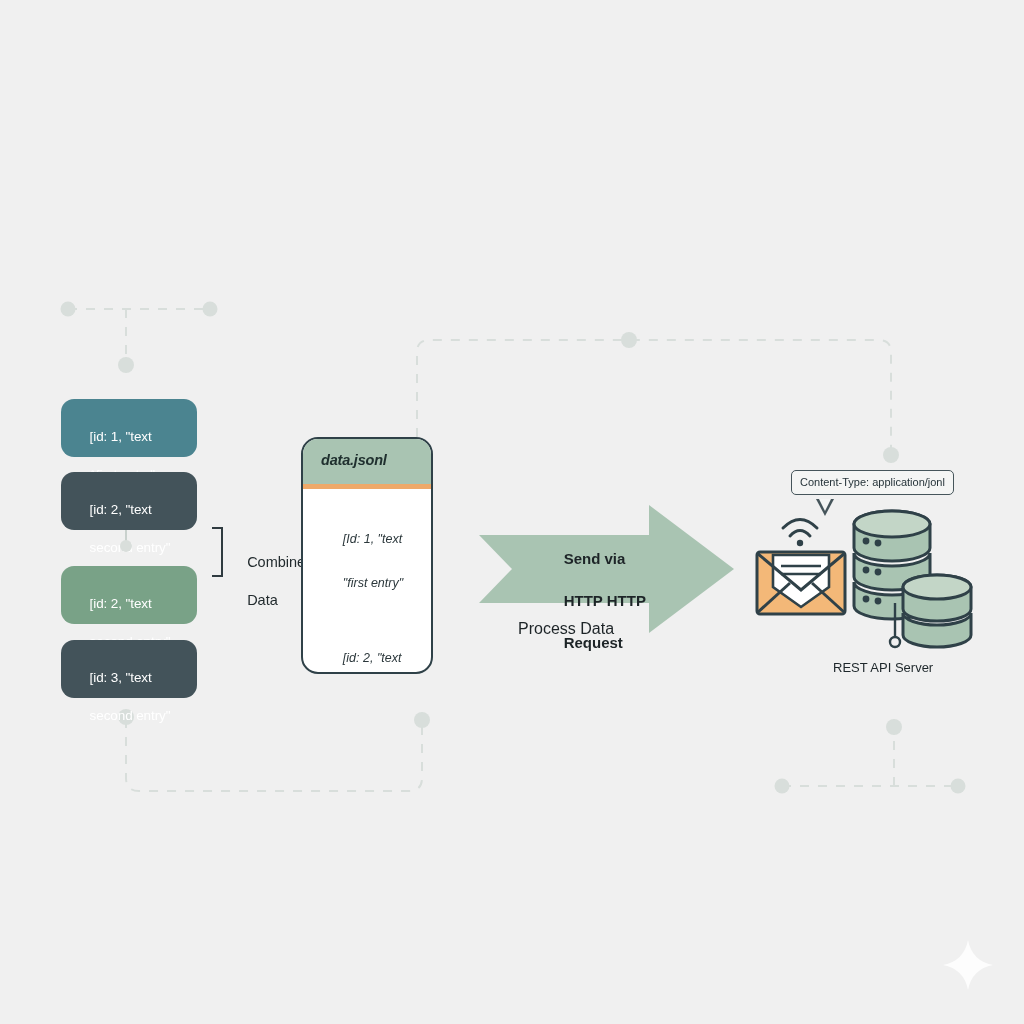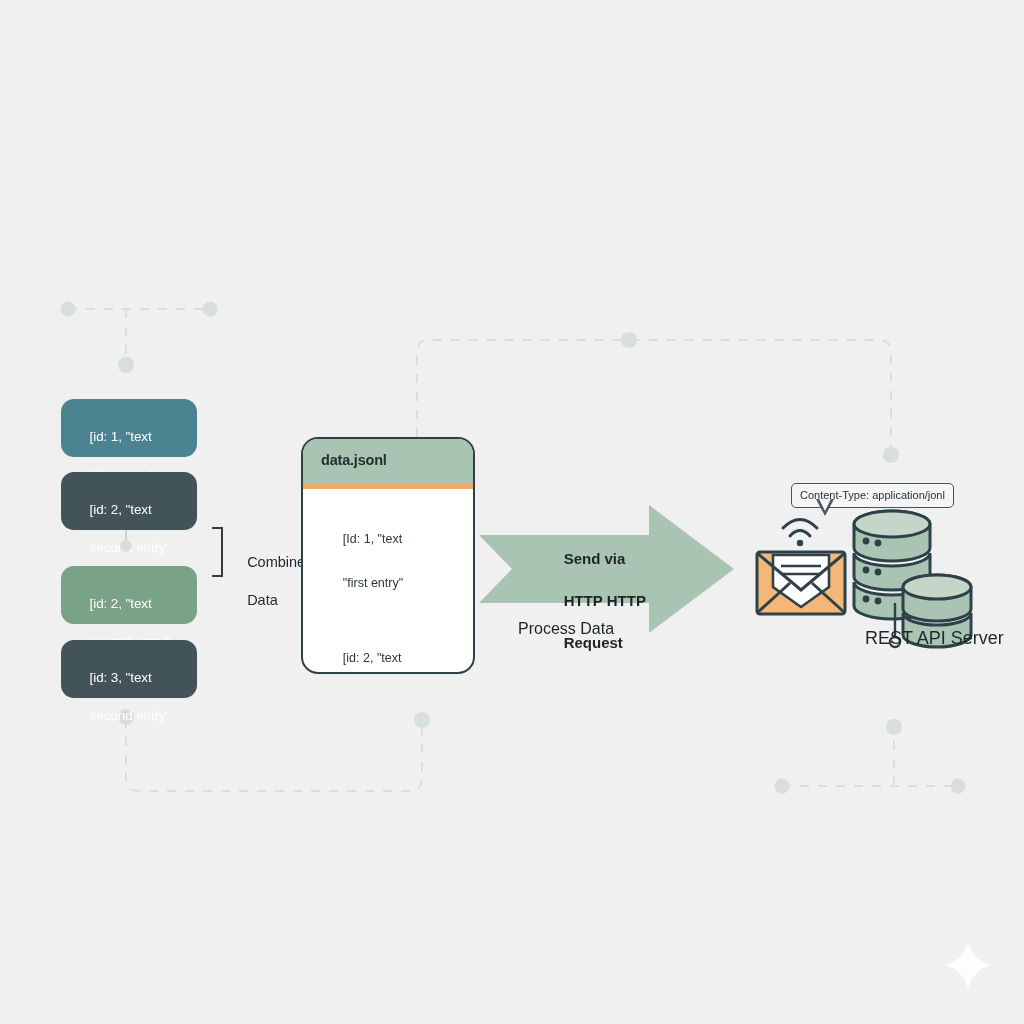"data.jsonl" .file-card { font-style: none -> italic; width: 174px -> 132px }
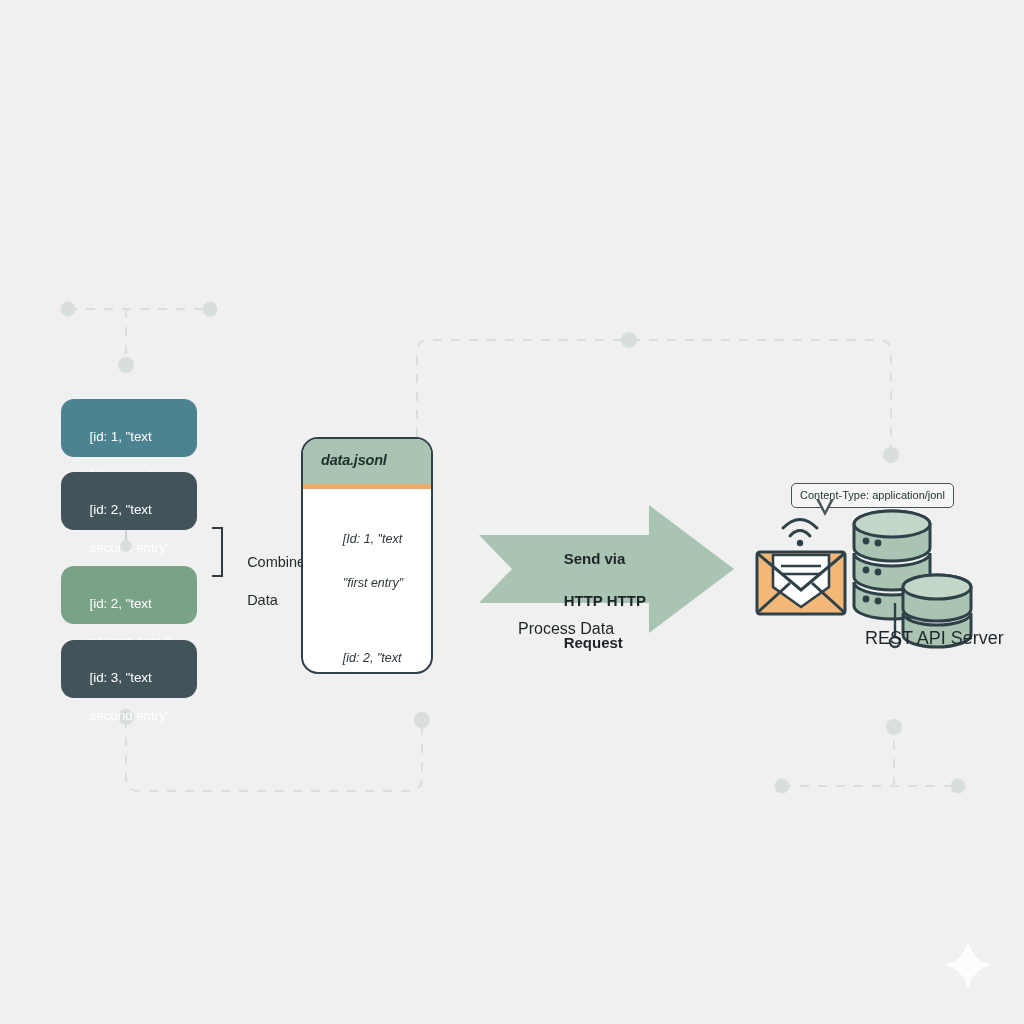"Content-Type: application/jonl" .tooltip { margin-top: 13px -> none }
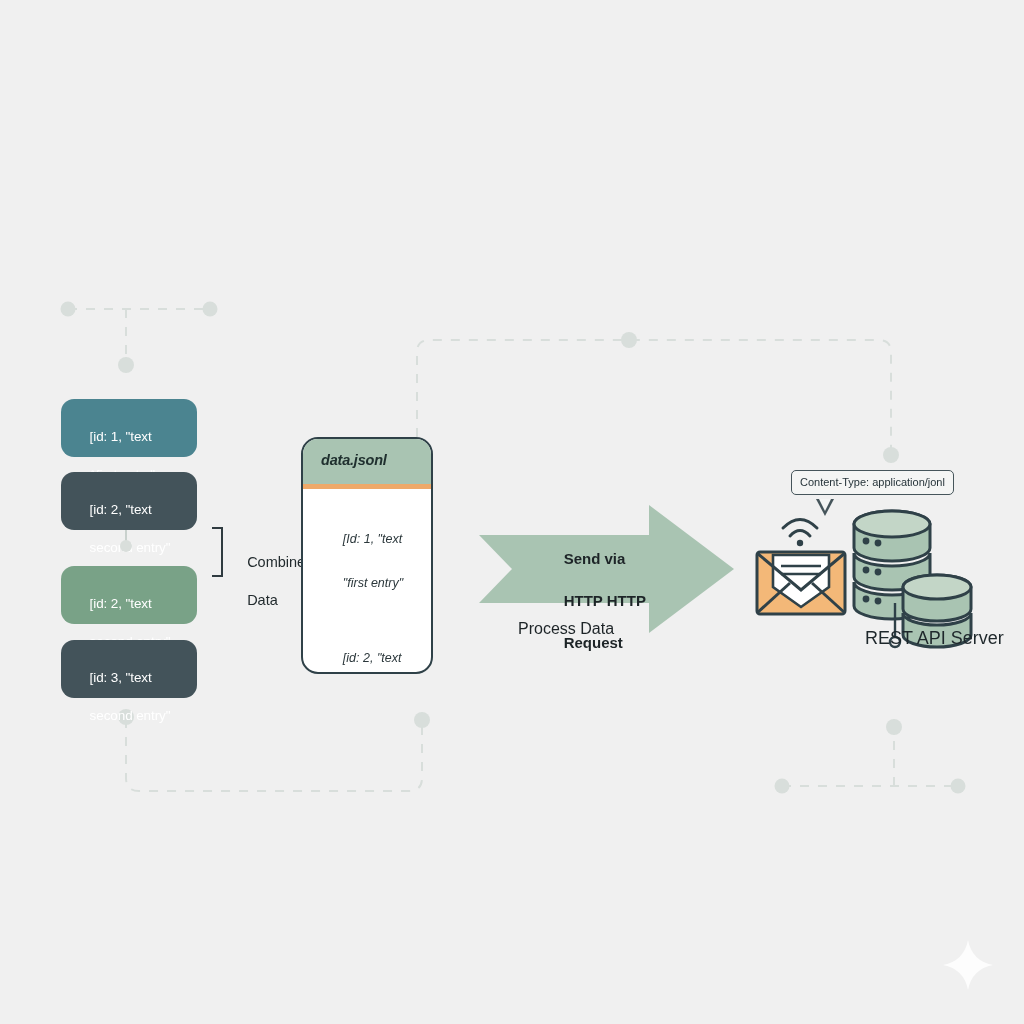"REST API Server" .server-label { font-size: 18px -> 13px; margin-left: 32px -> none; top: 628px -> 660px }
